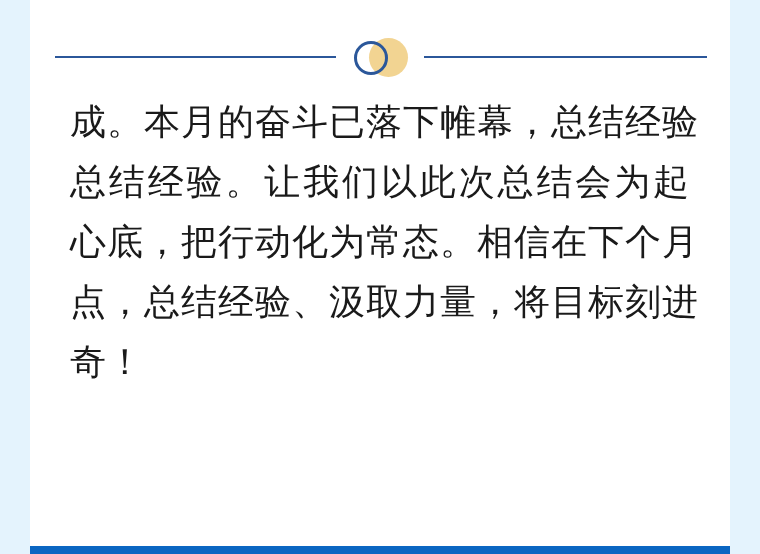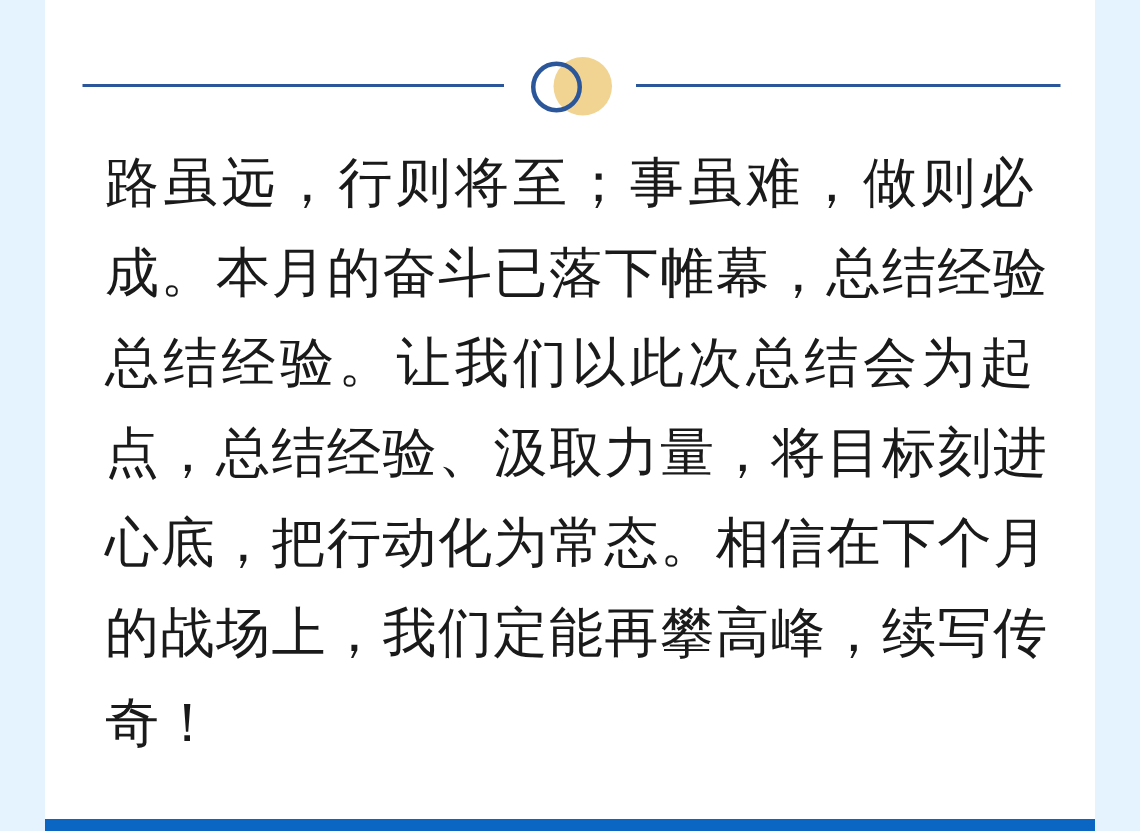"路虽远，行则将至；事虽难，做则必" div.pline { html: <div>路虽远，行则将至；事虽难，做则必</div> -> none }
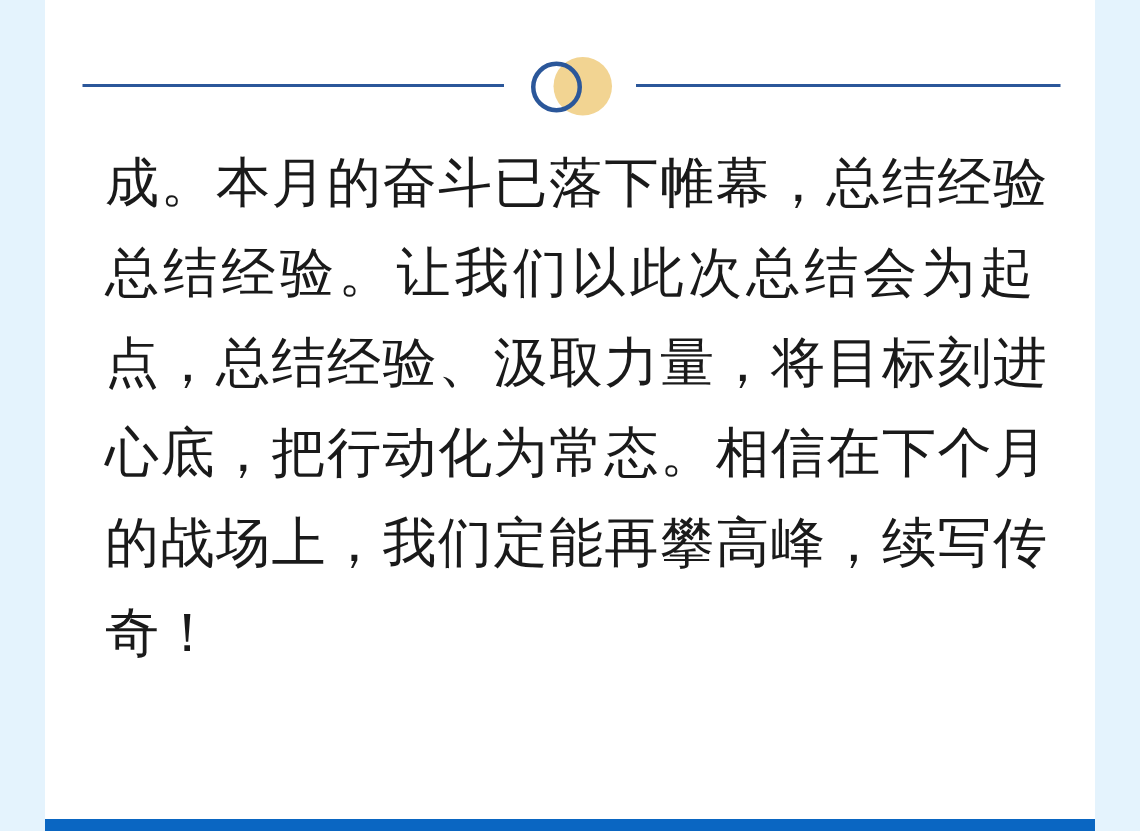"点，总结经验、汲取力量，将目标刻进" div.pline { order: before "心底，把行动化为常态。相信在下个月" -> after "心底，把行动化为常态。相信在下个月" }
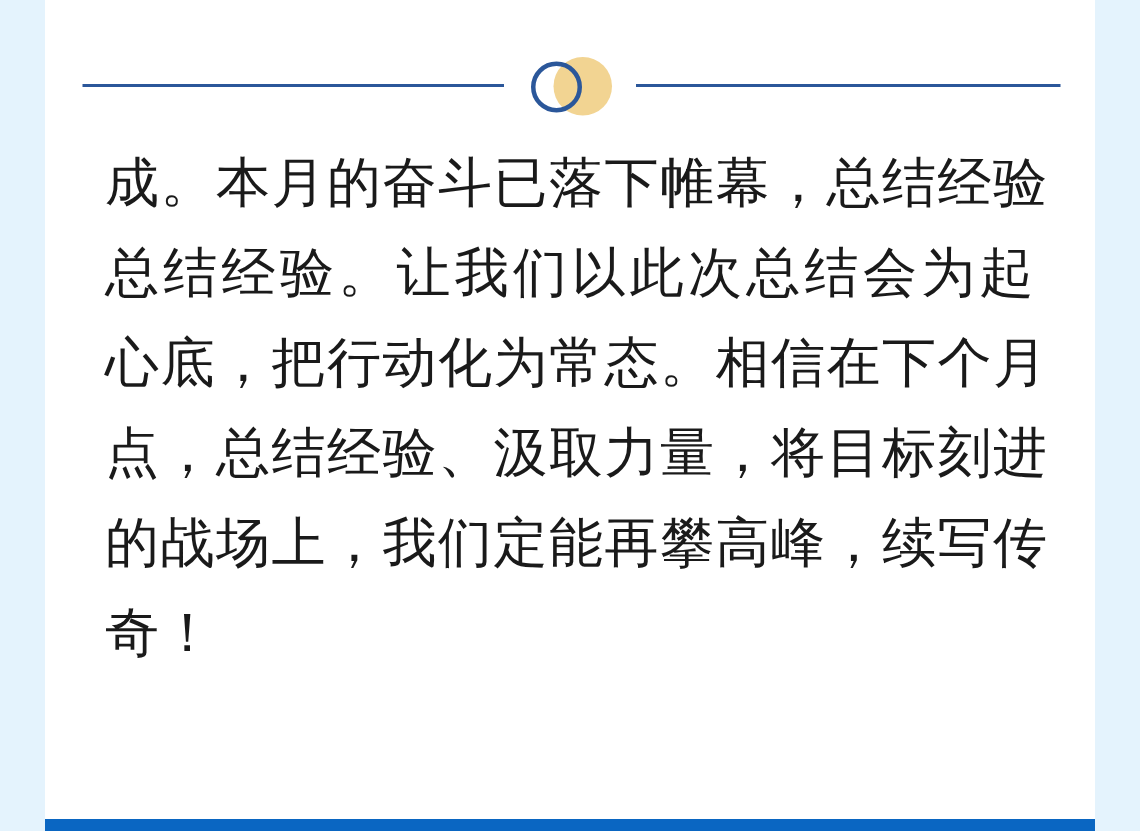"的战场上，我们定能再攀高峰，续写传" div.pline { html: <div>的战场上，我们定能再攀高峰，续写传</div> -> none }
